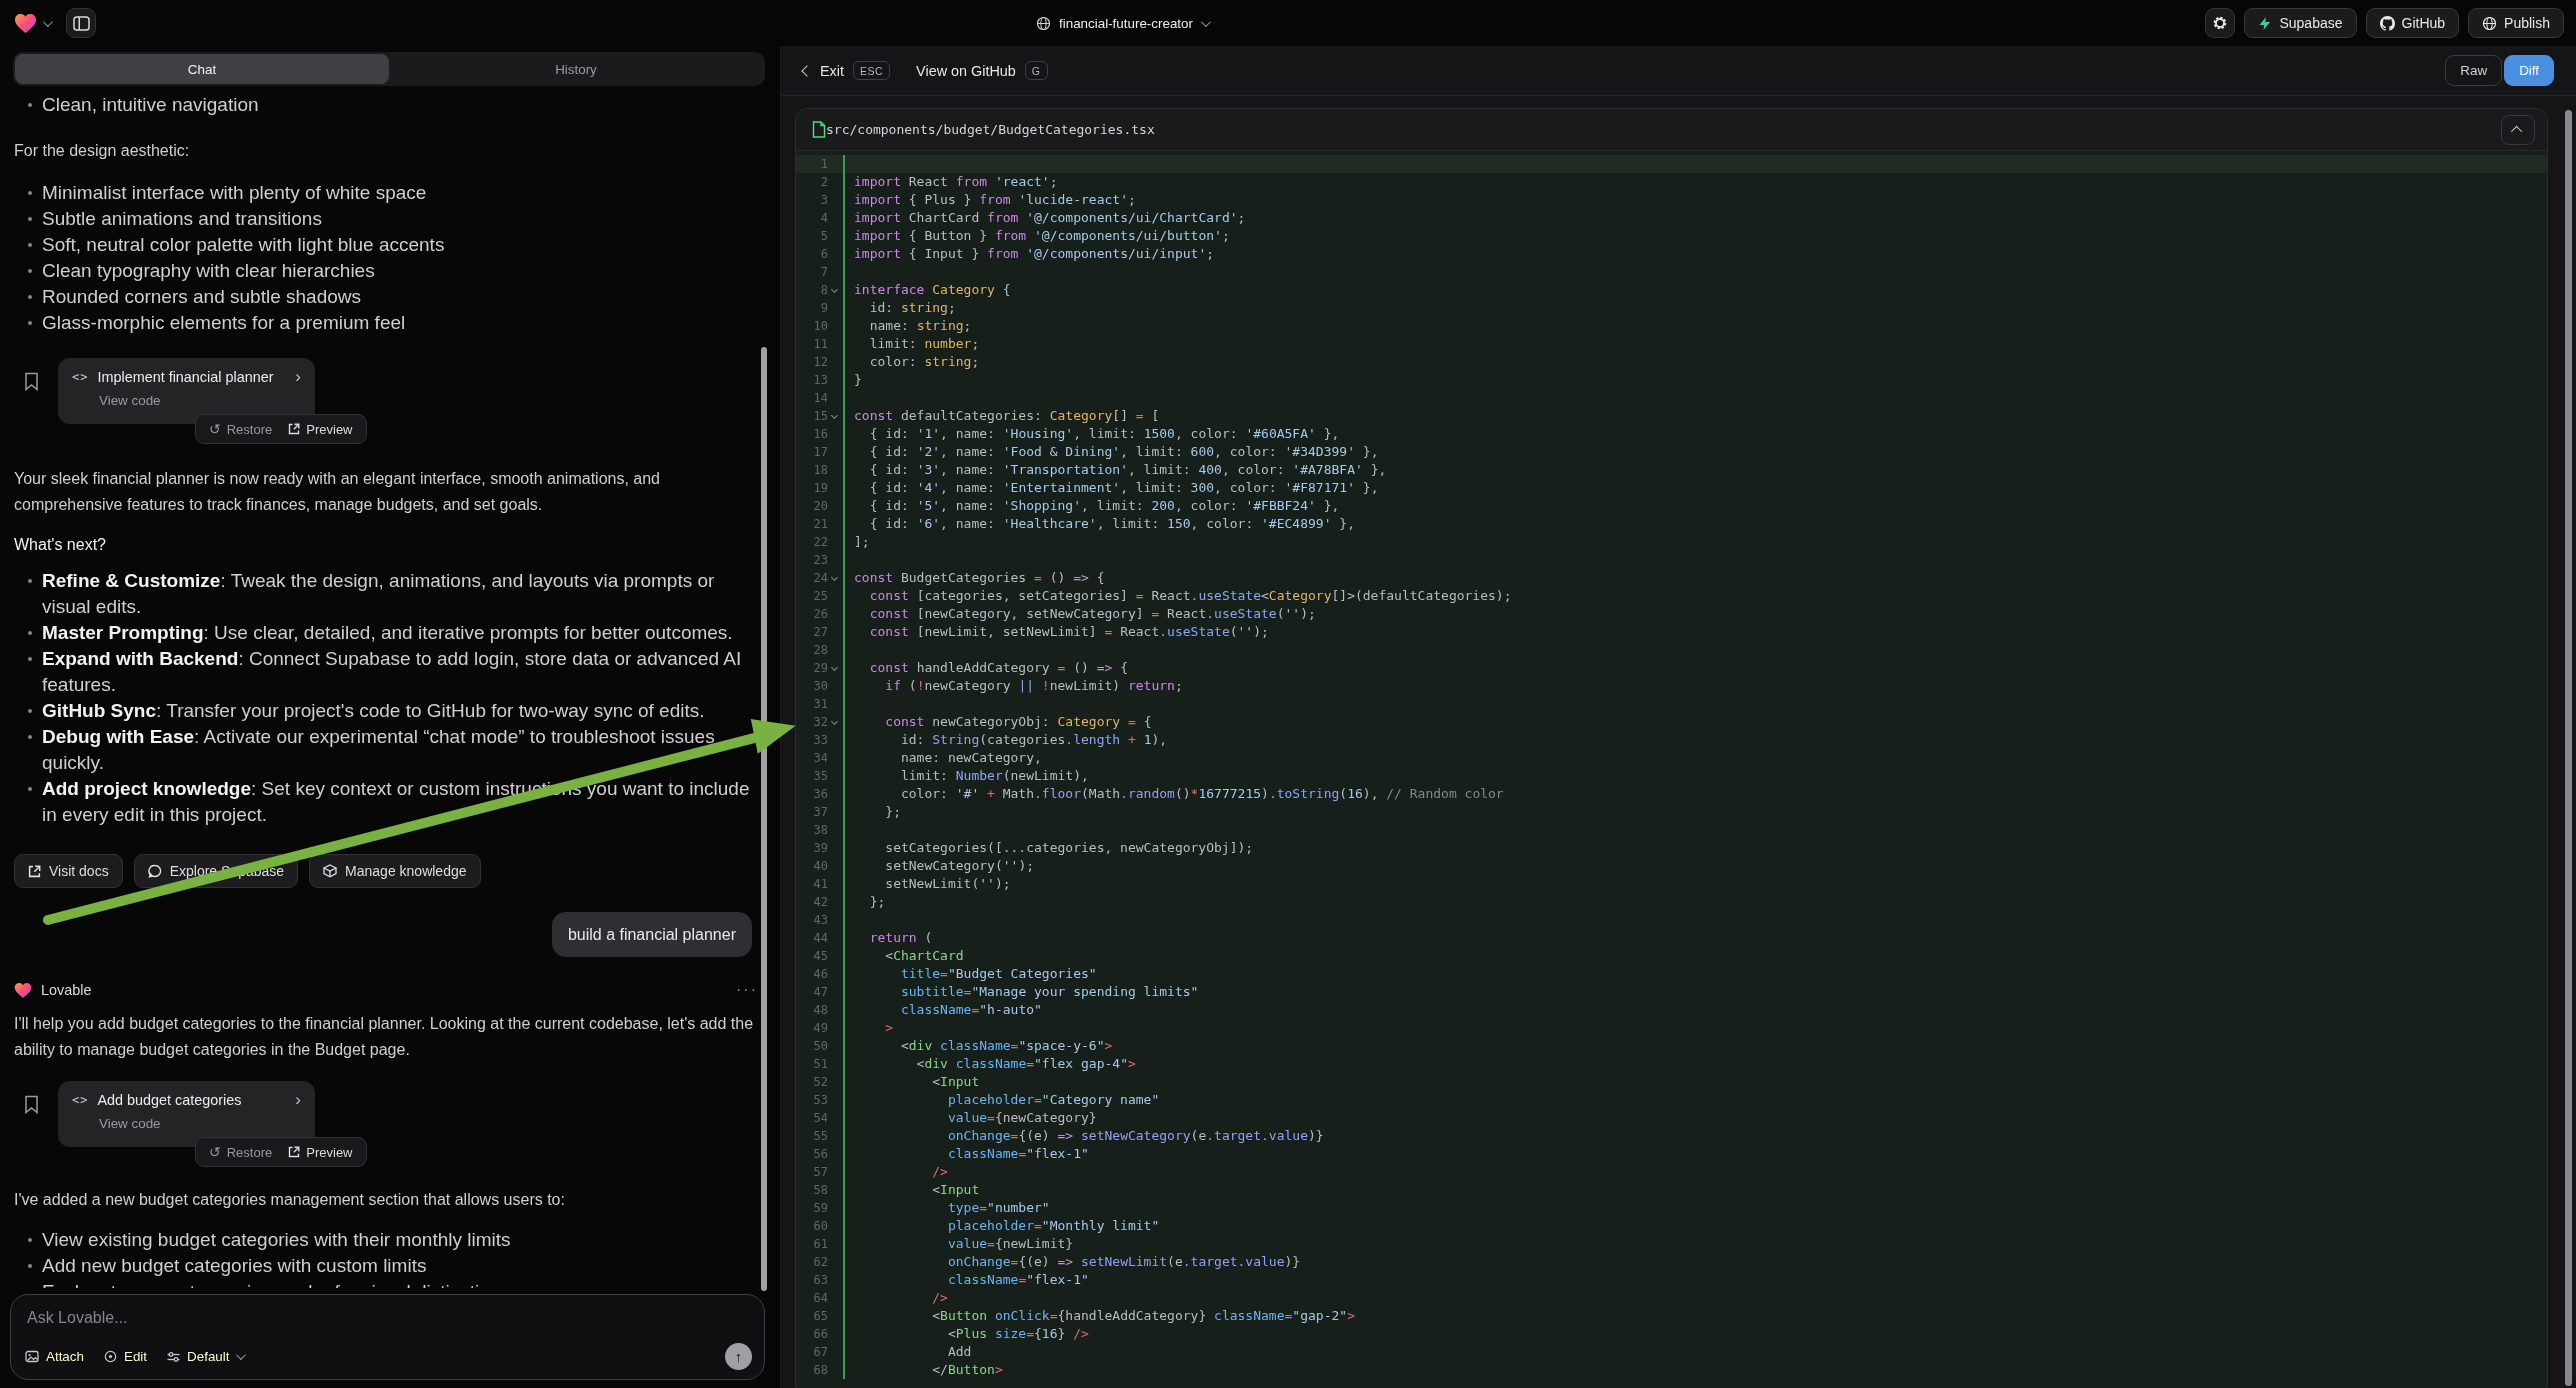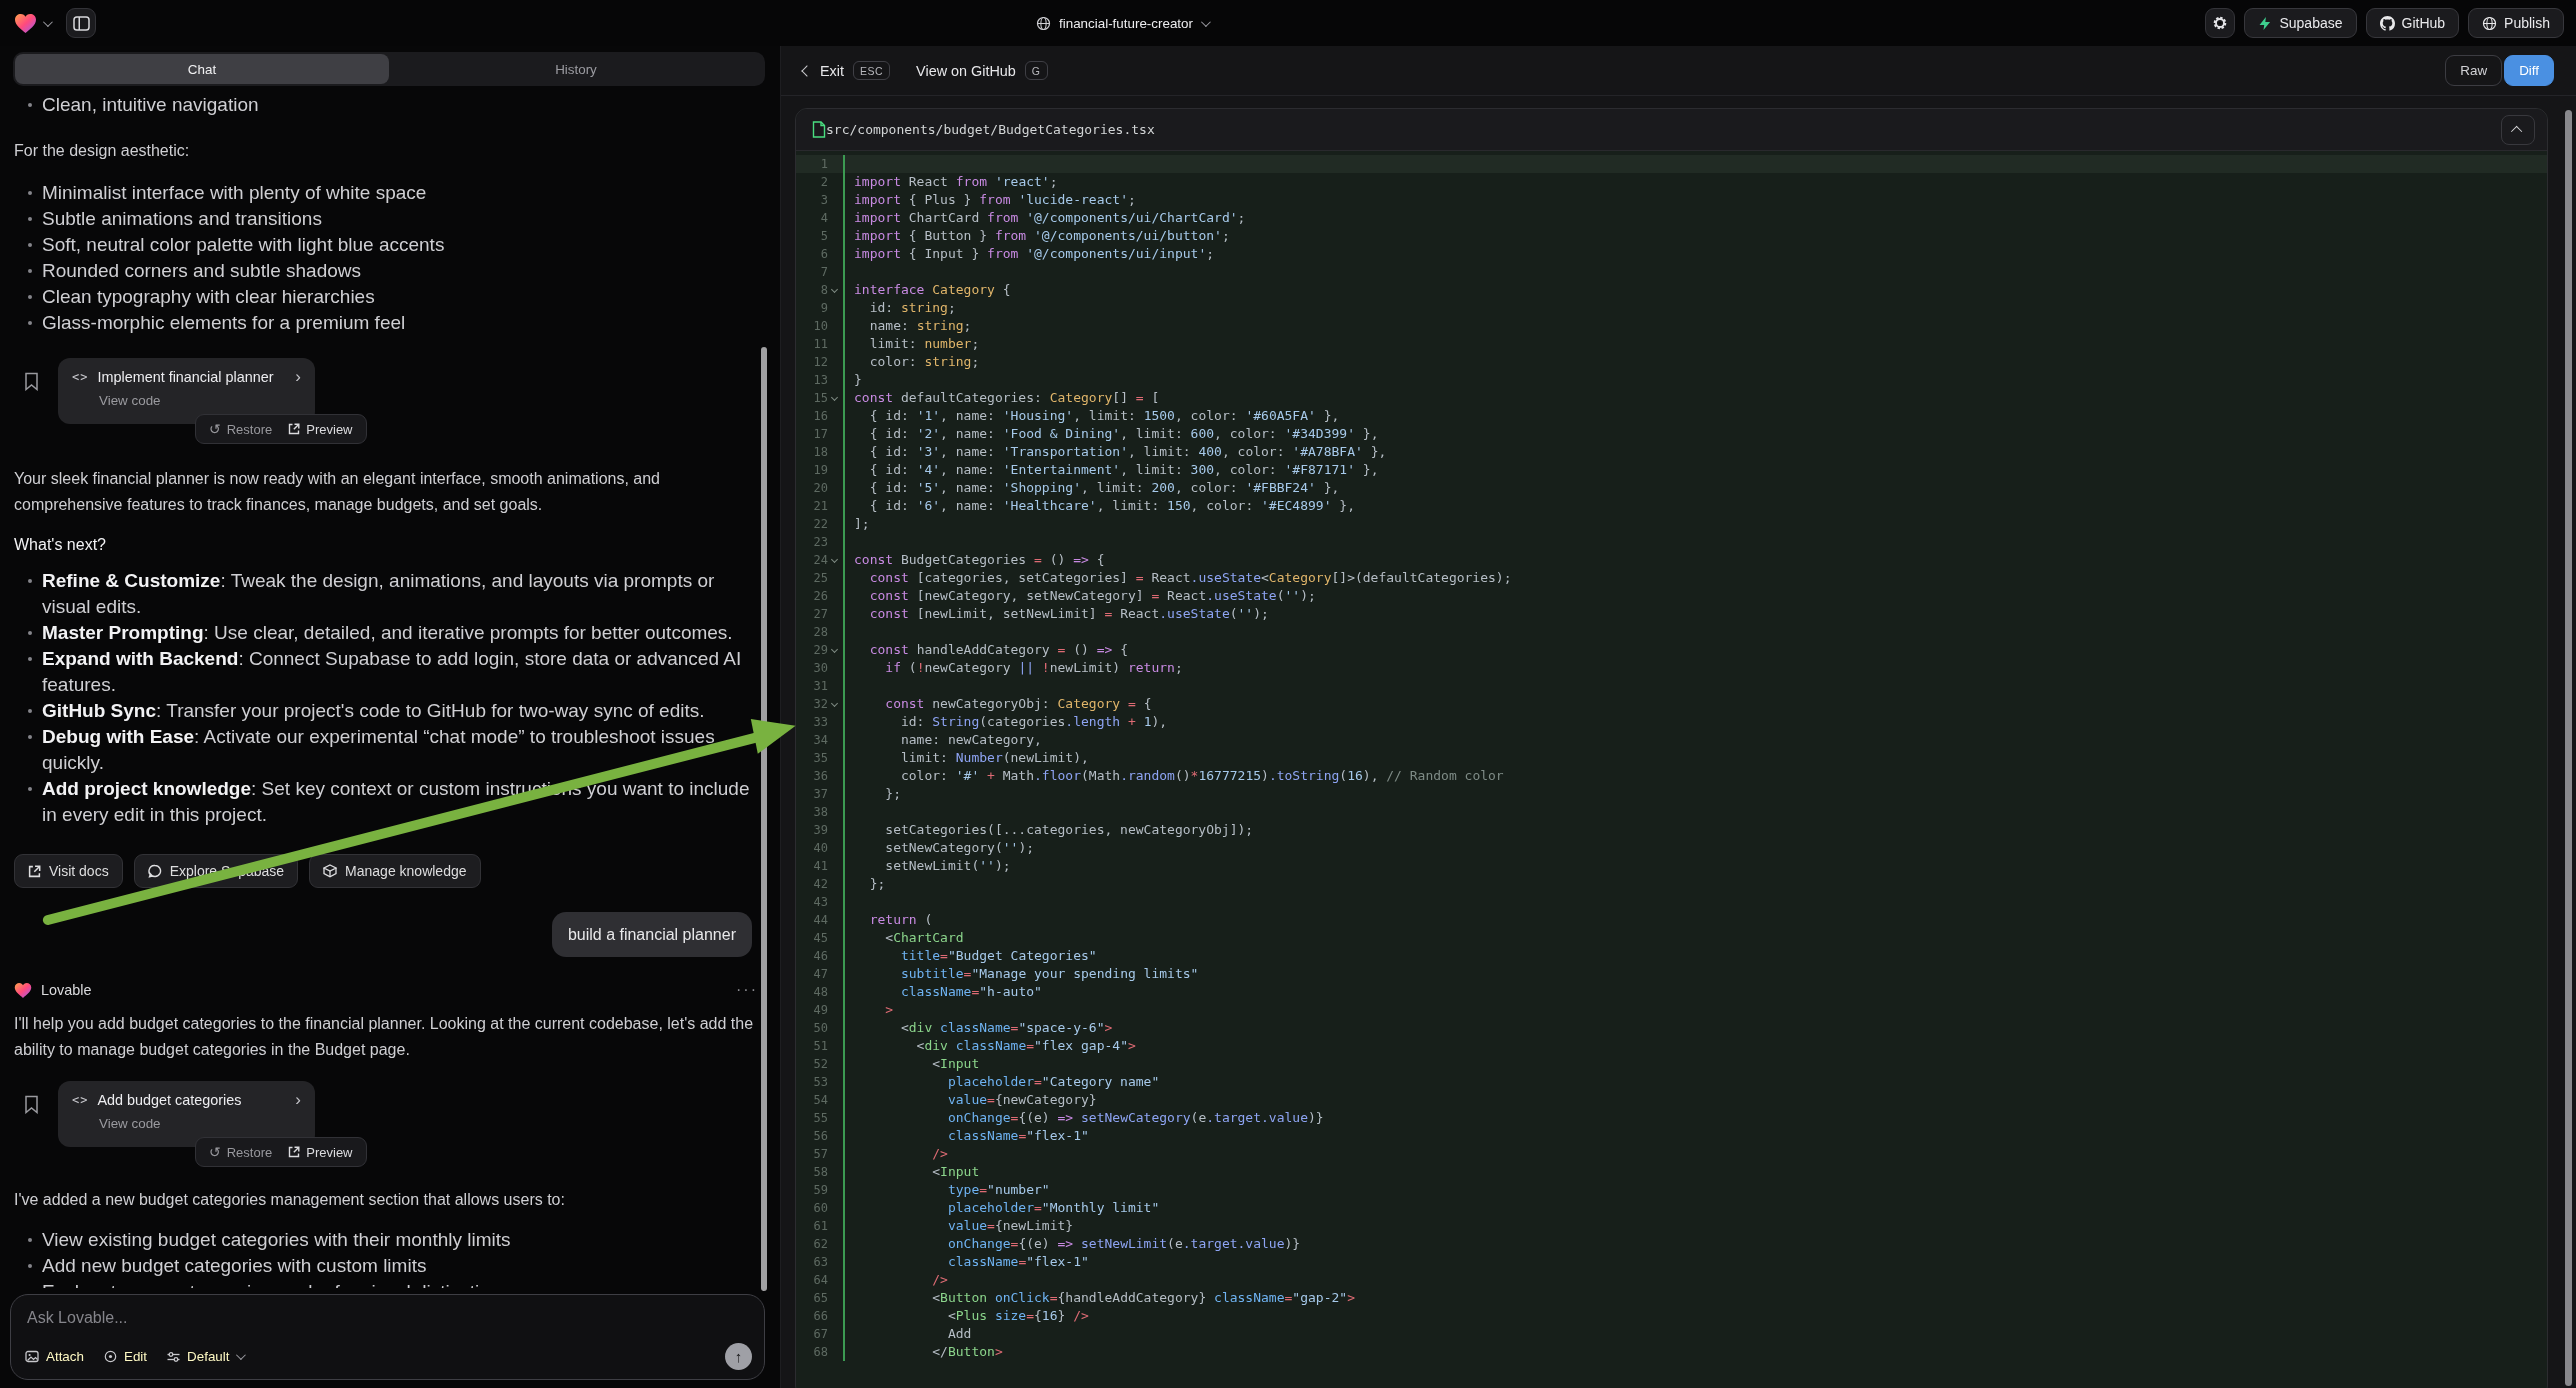"Rounded corners and subtle shadows" div.bullet-item { order: before "Clean typography with clear hierarchies" -> after "Clean typography with clear hierarchies" }
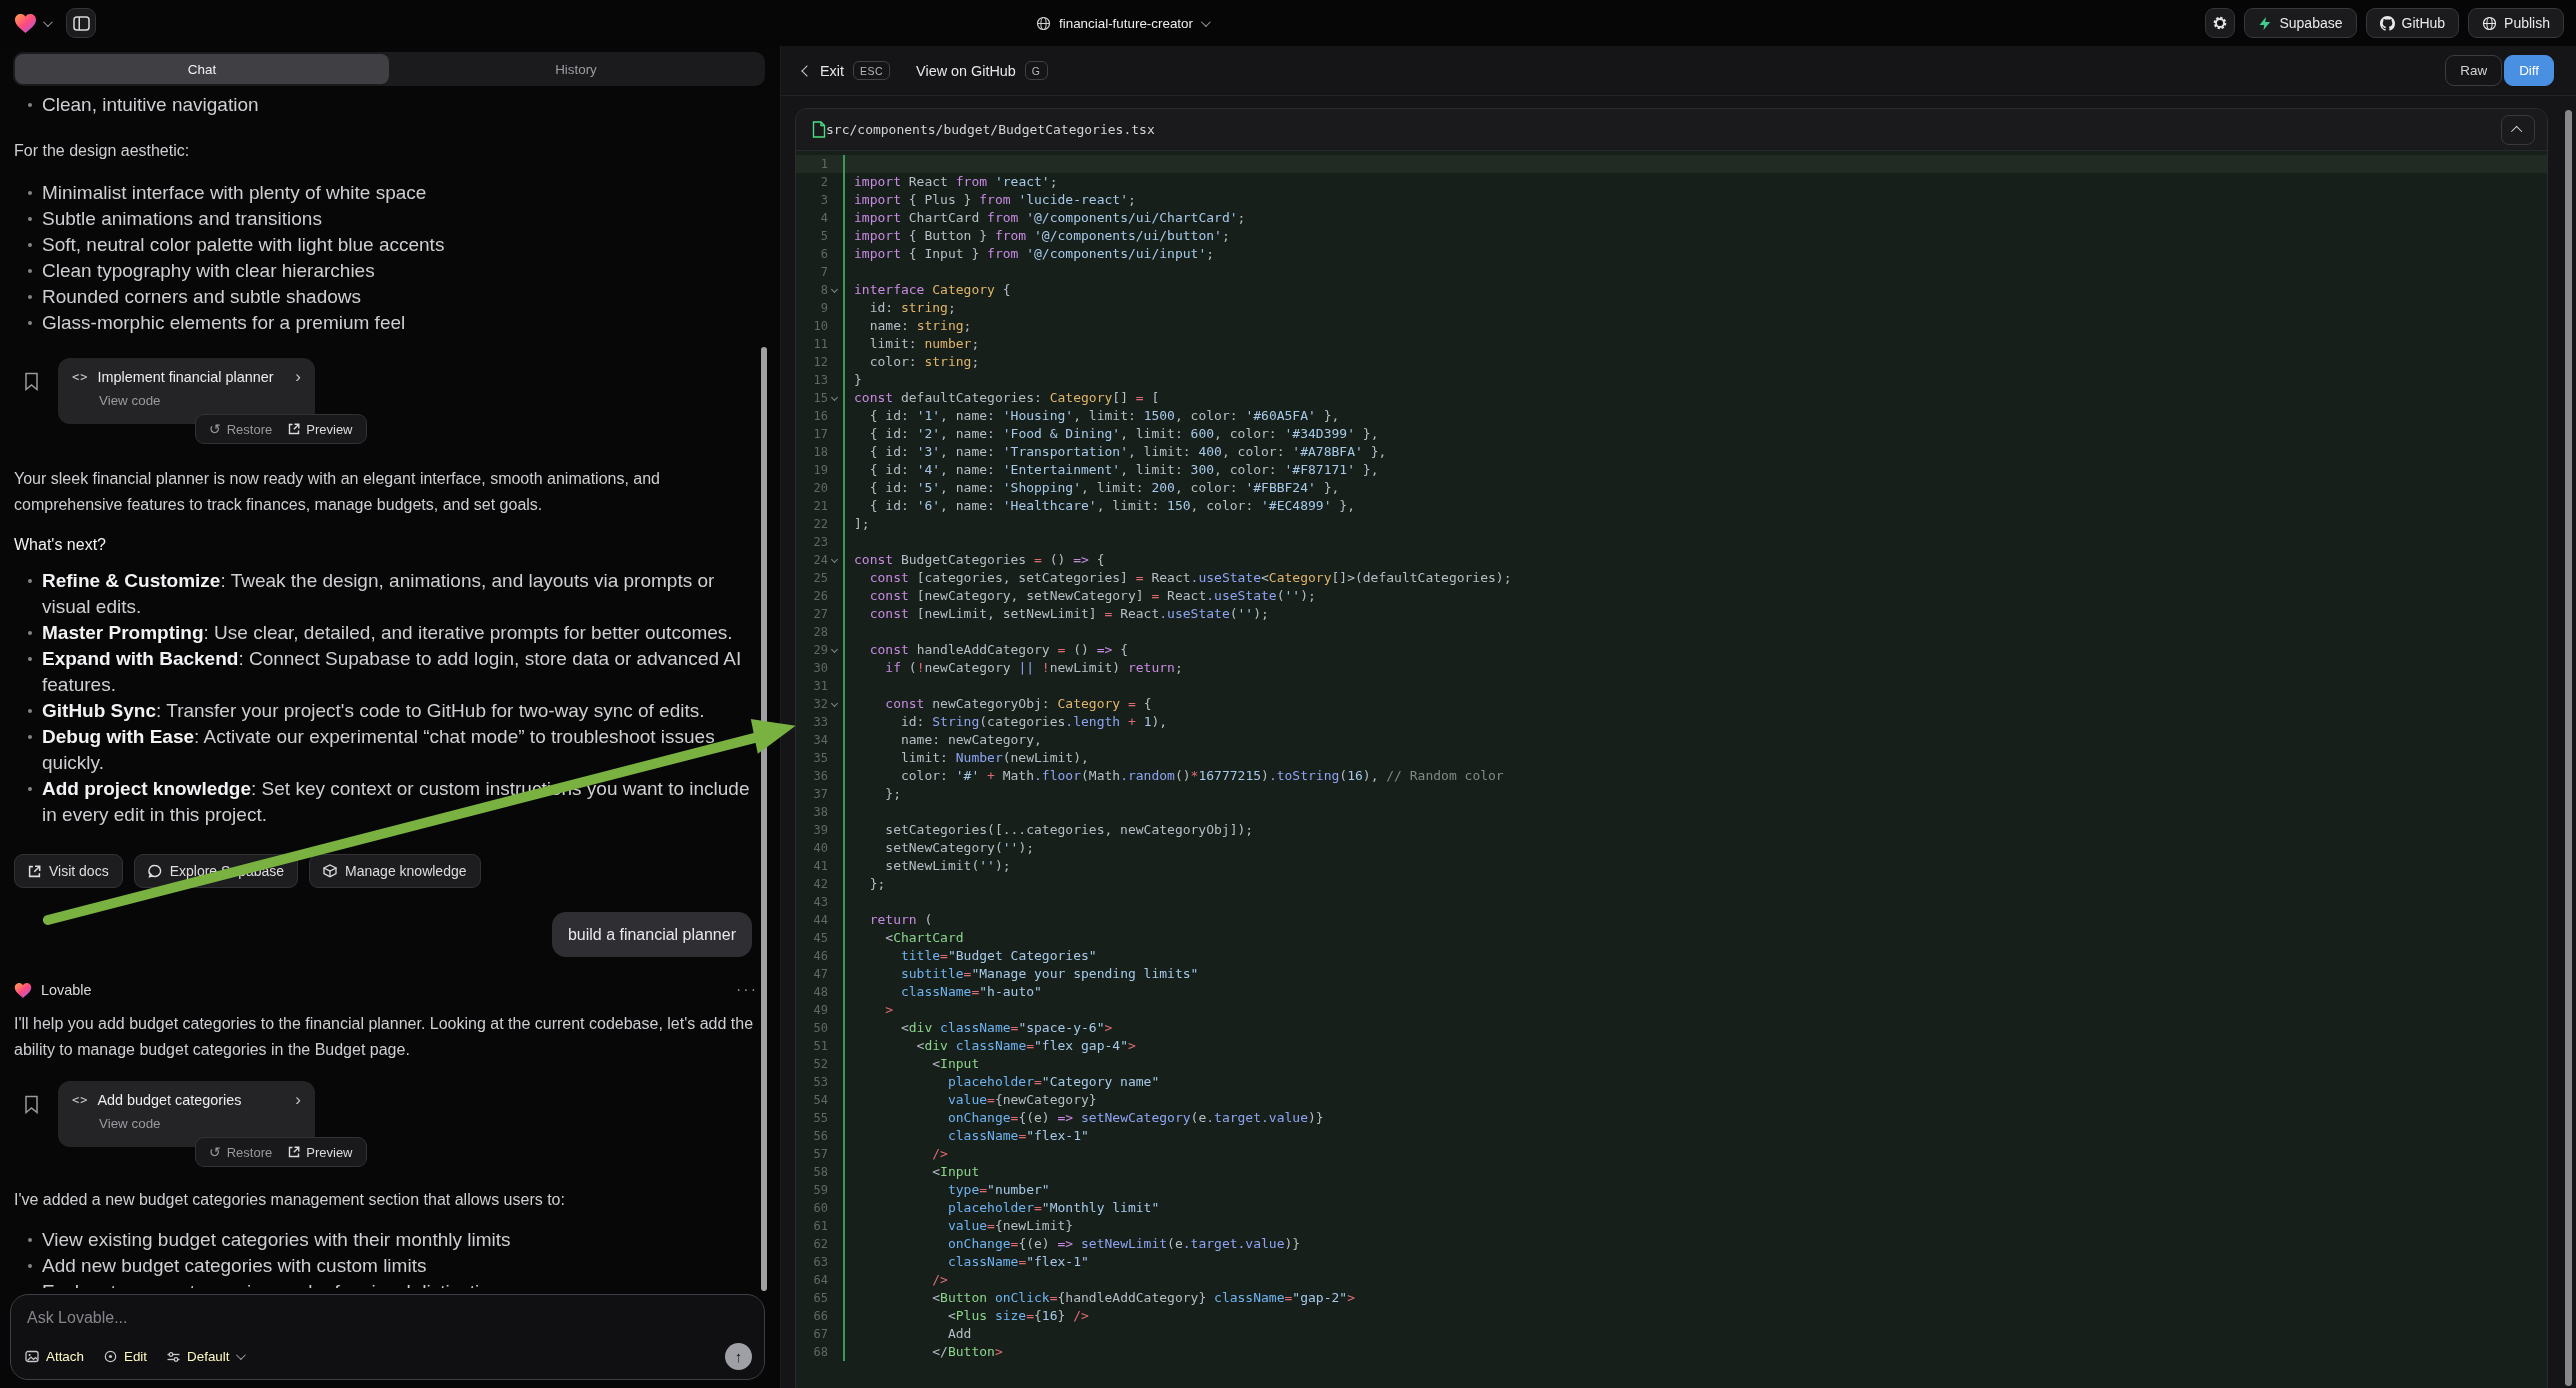"14" div.crow { html: none -> <div> <span>14</span> <span></span> <span></span> </div> }
